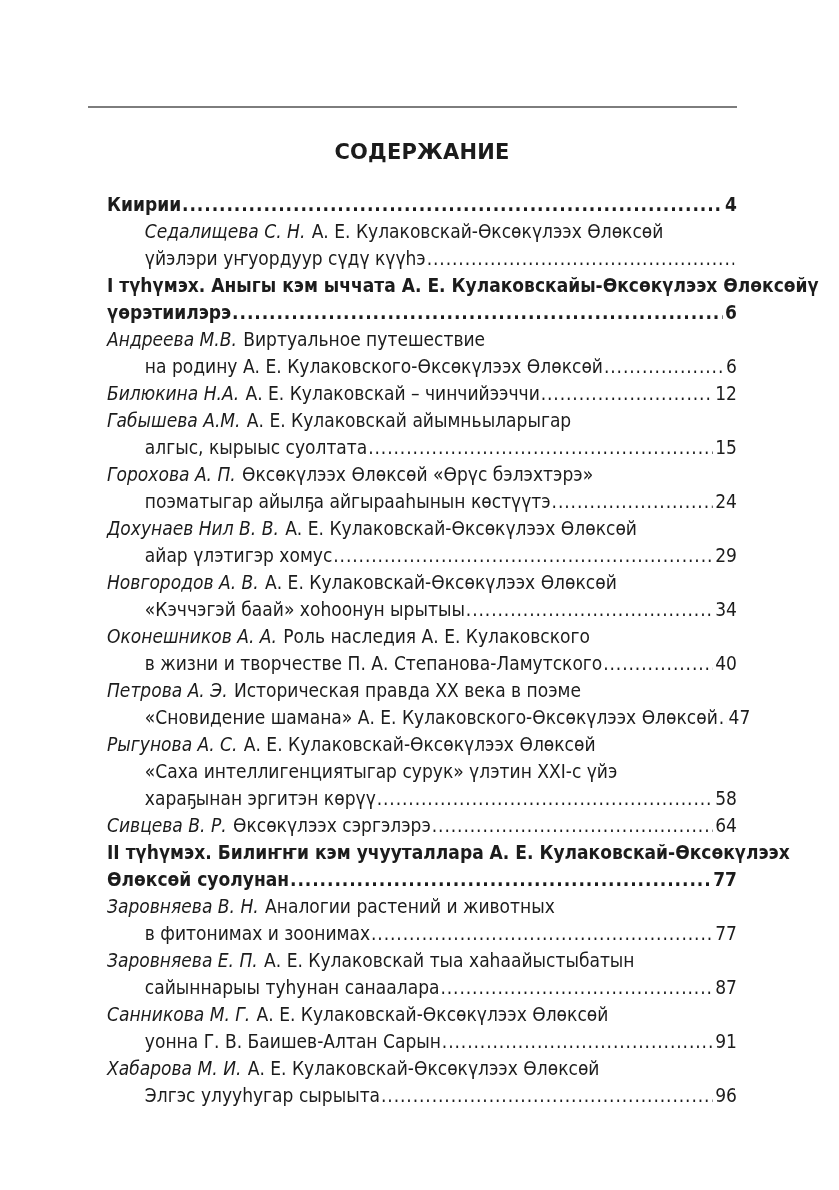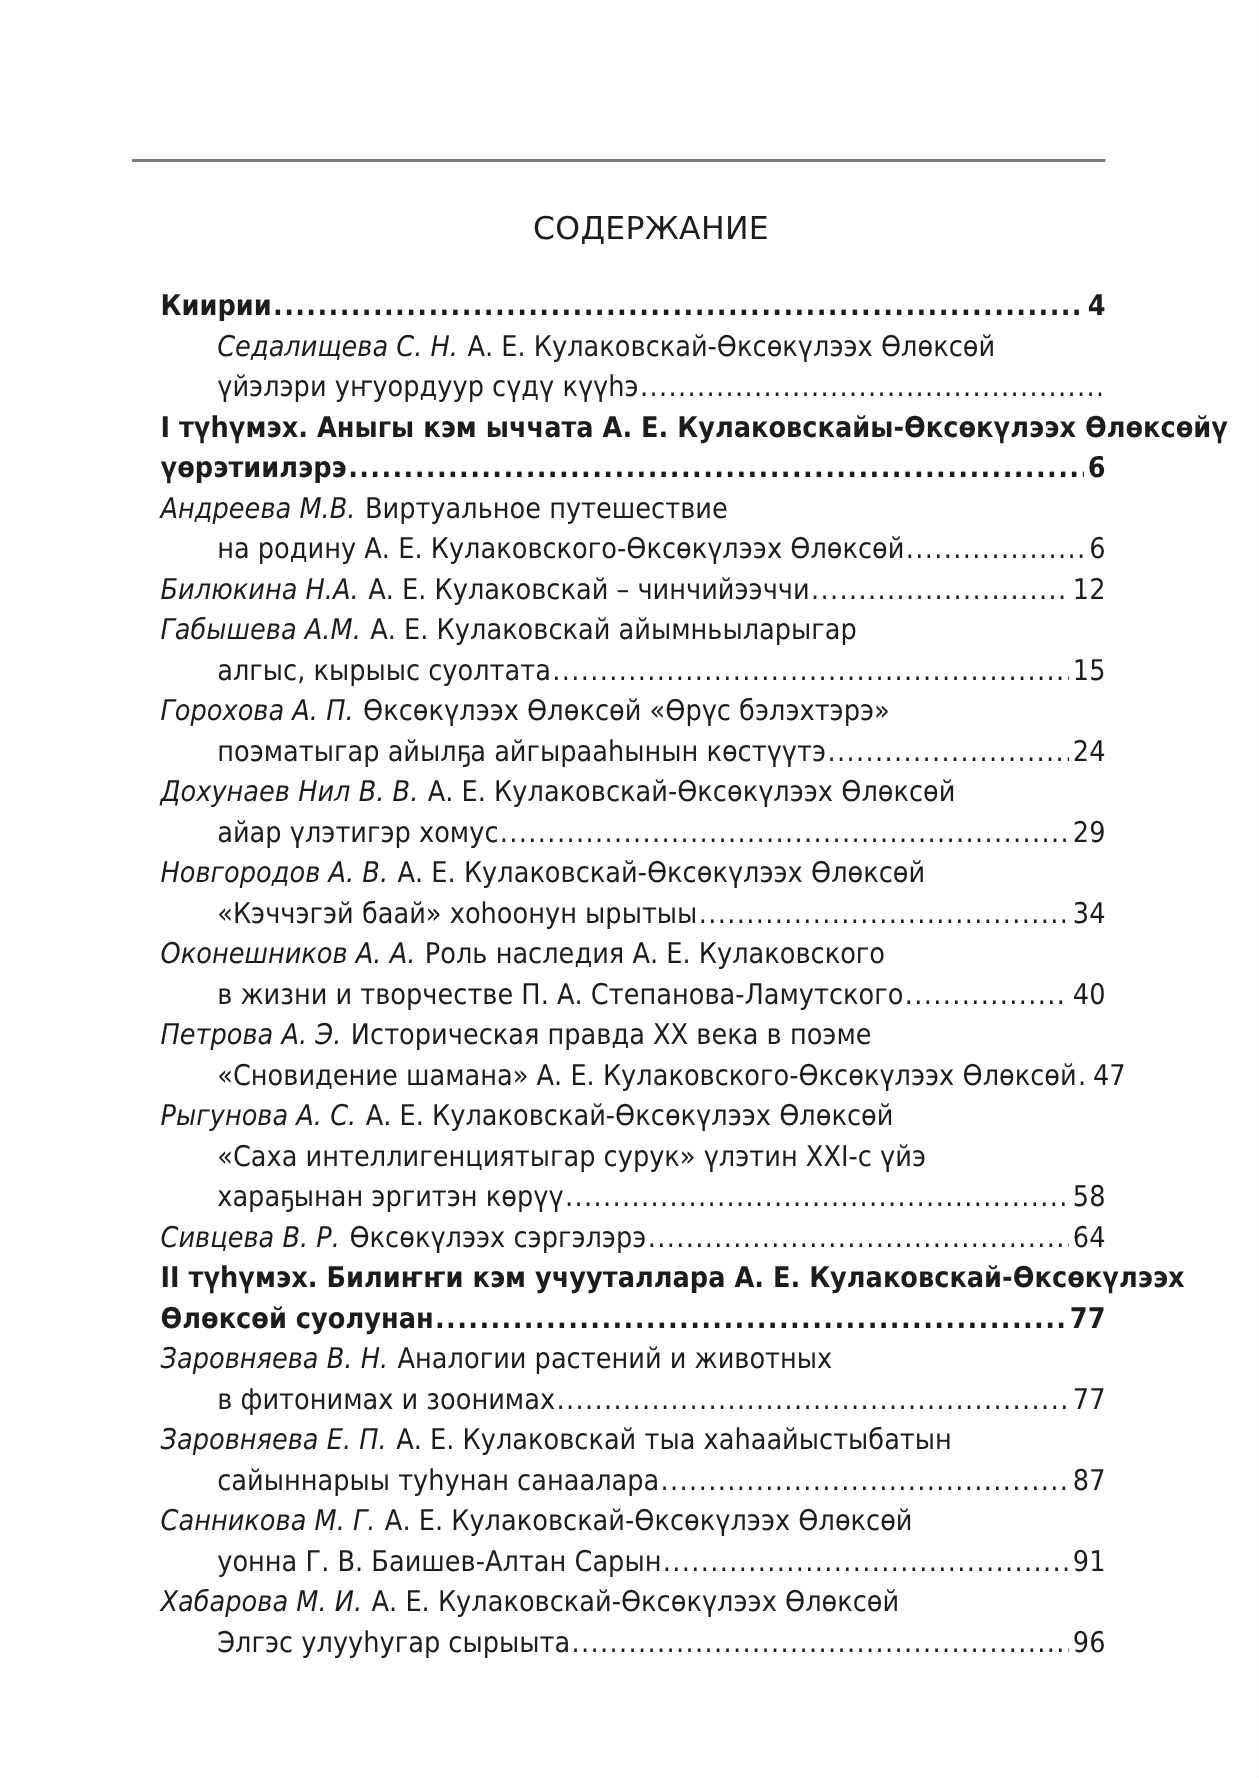"СОДЕРЖАНИЕ" .title { font-weight: 400 -> 700; left: 119px -> 107px }
